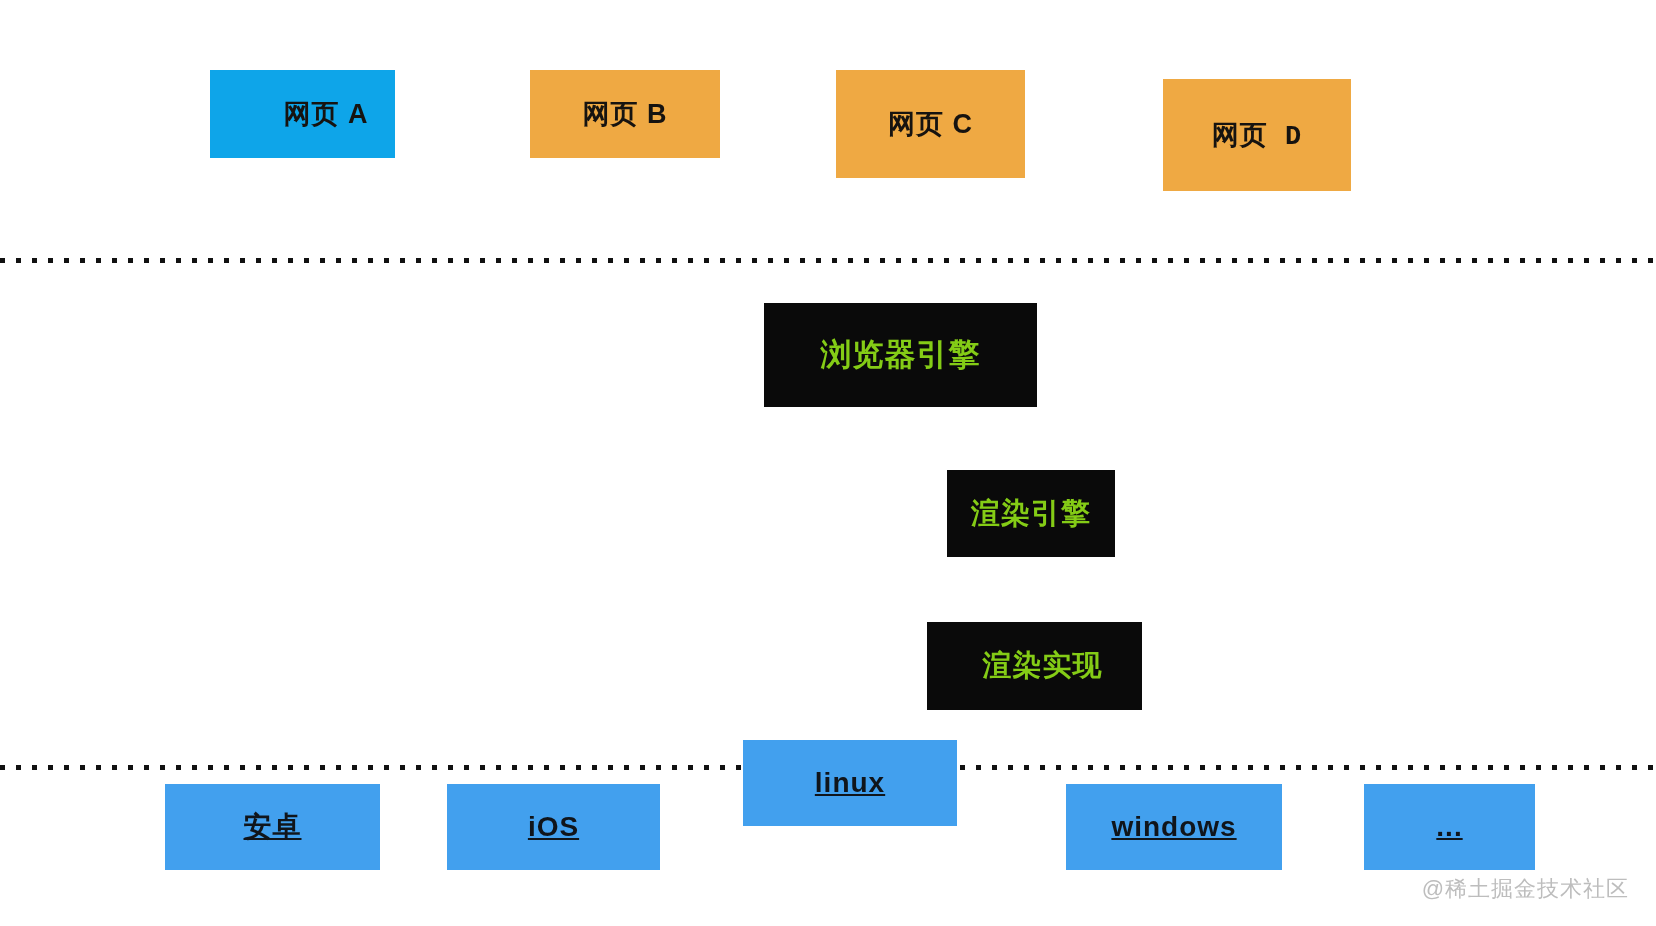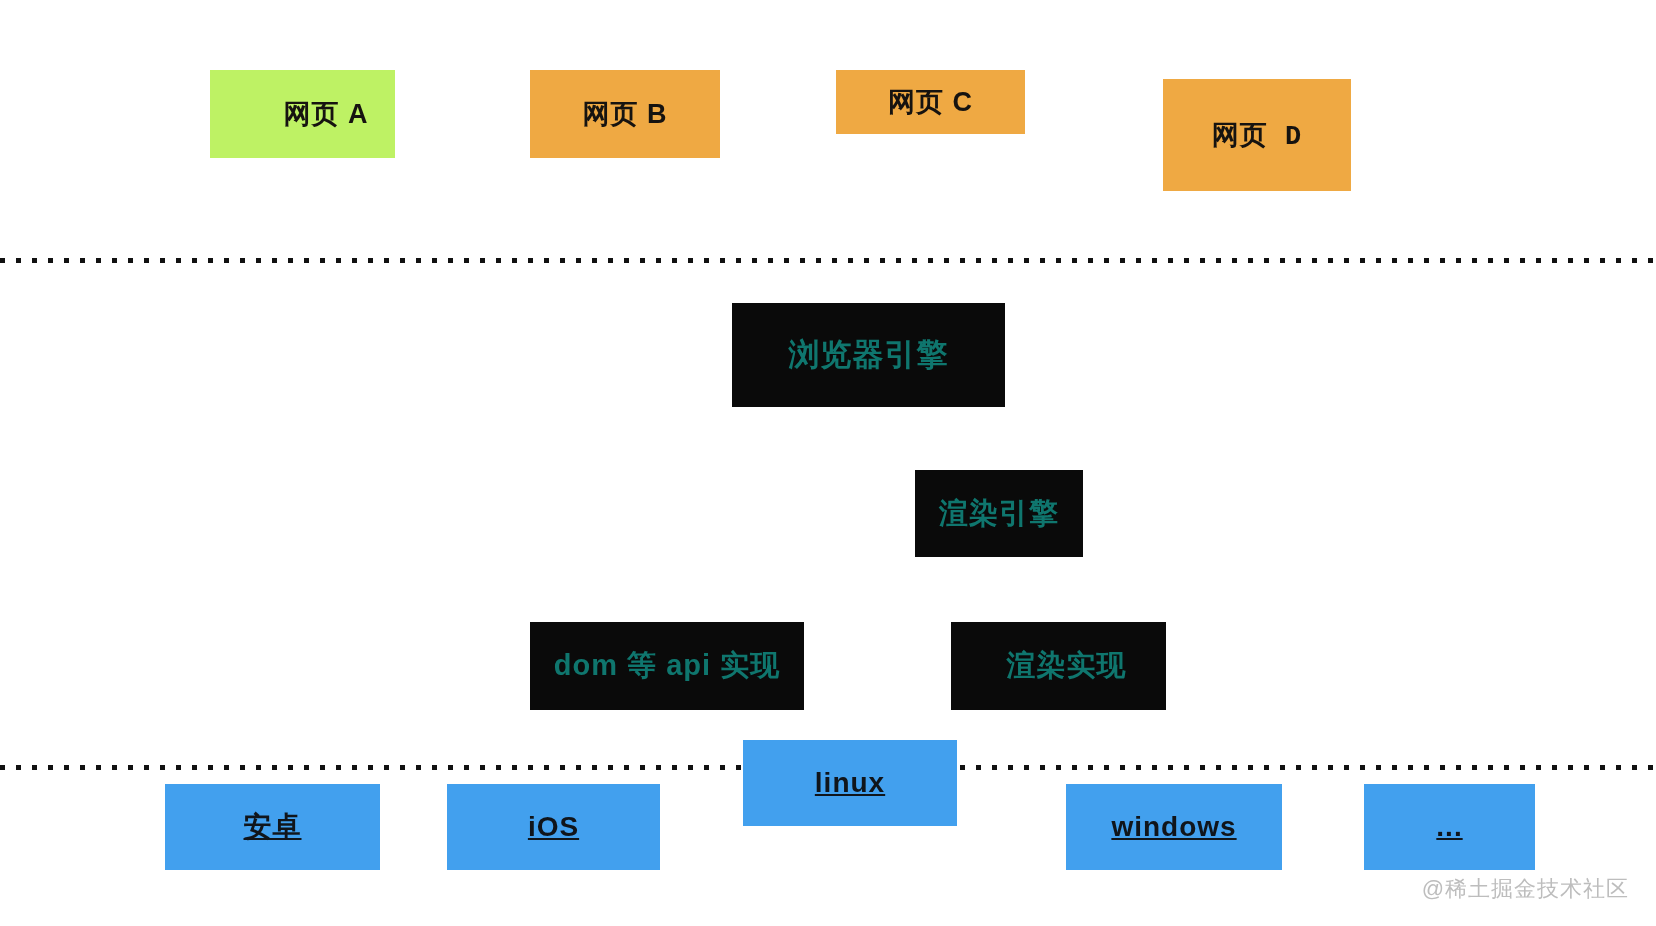"网页 A" div.box { background-color: #bef264 -> #0ea5e9 }
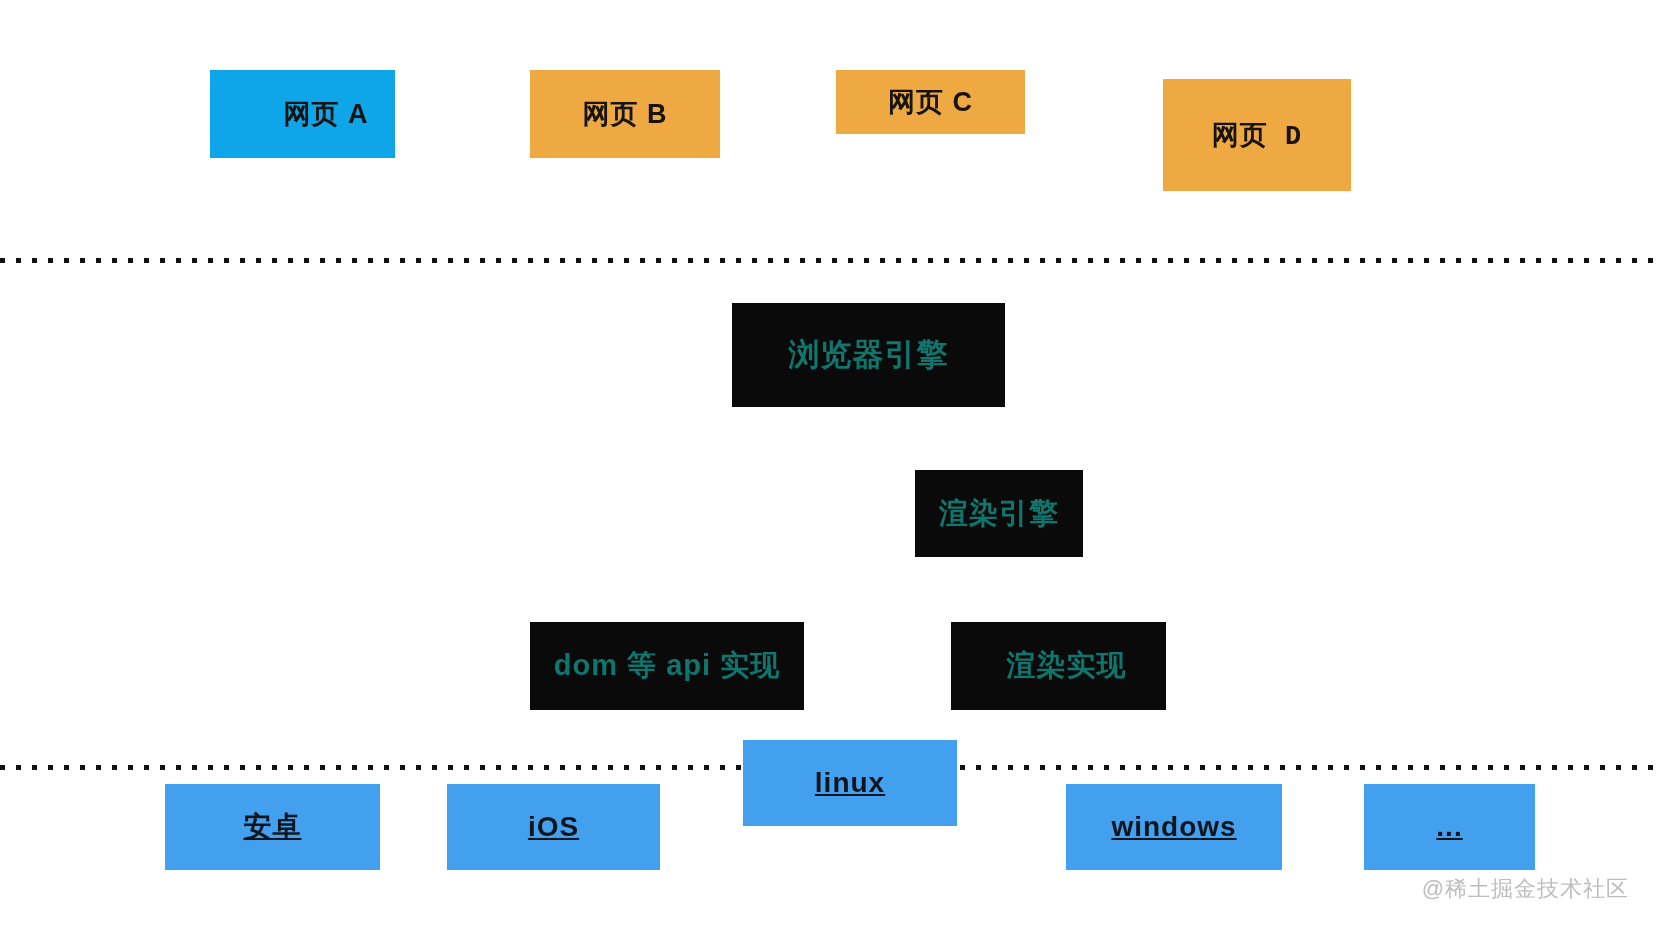"网页 C" div.box { height: 64px -> 108px }
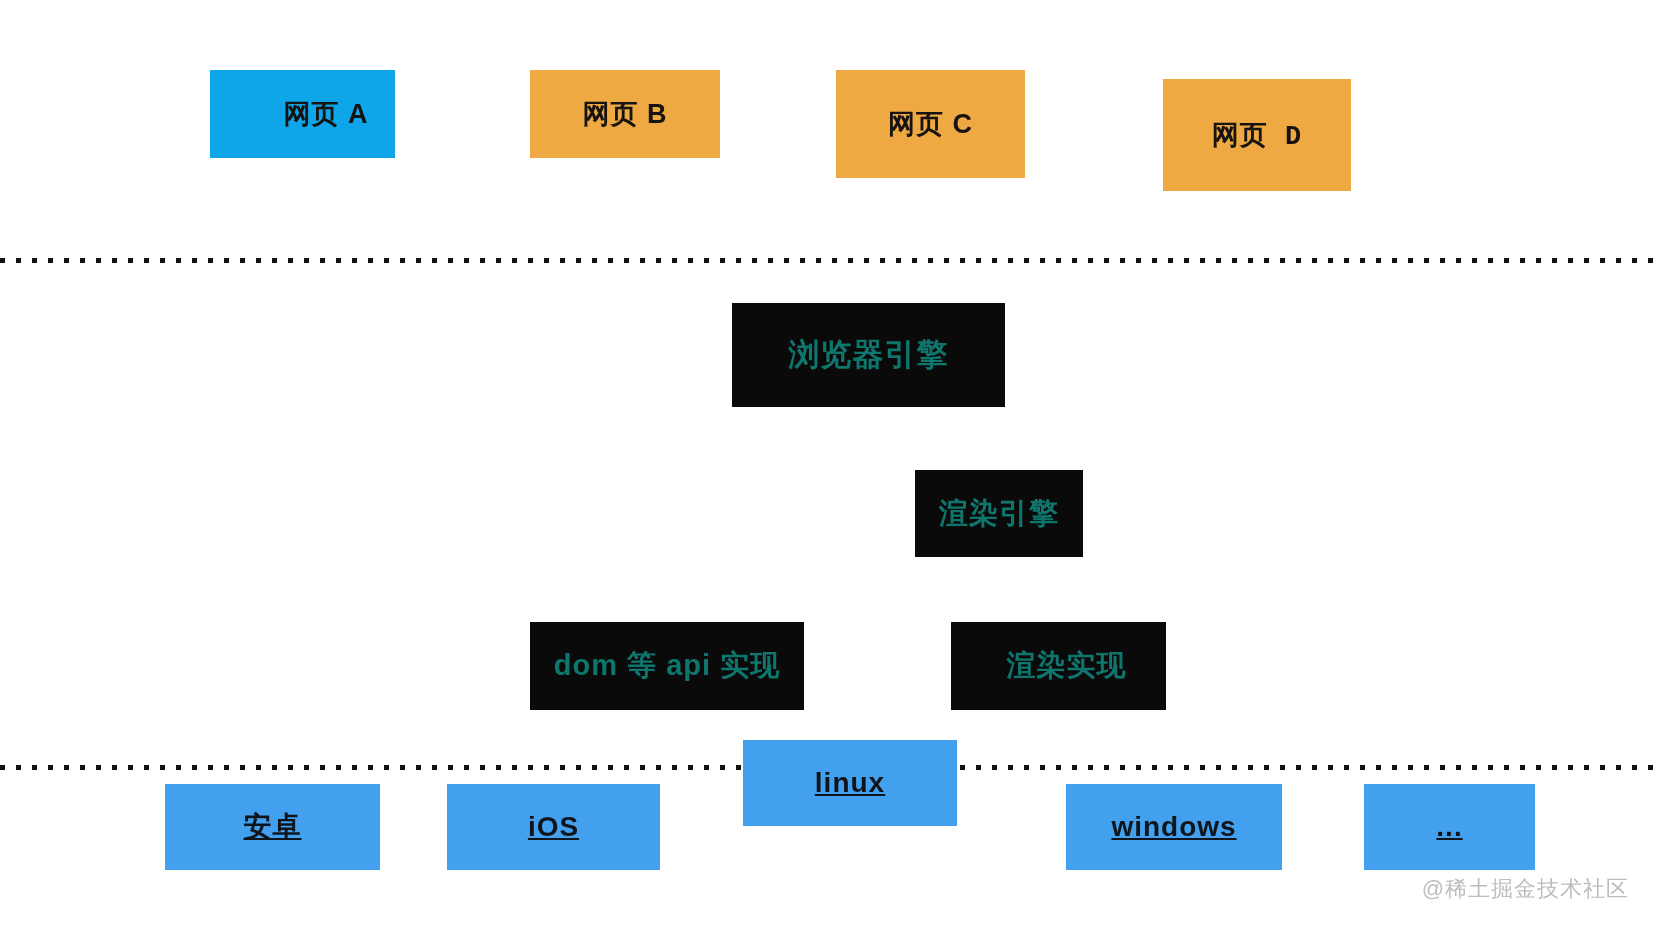"浏览器引擎" .engine-box { color: #0f766e -> #84cc16; margin-left: none -> 32px }
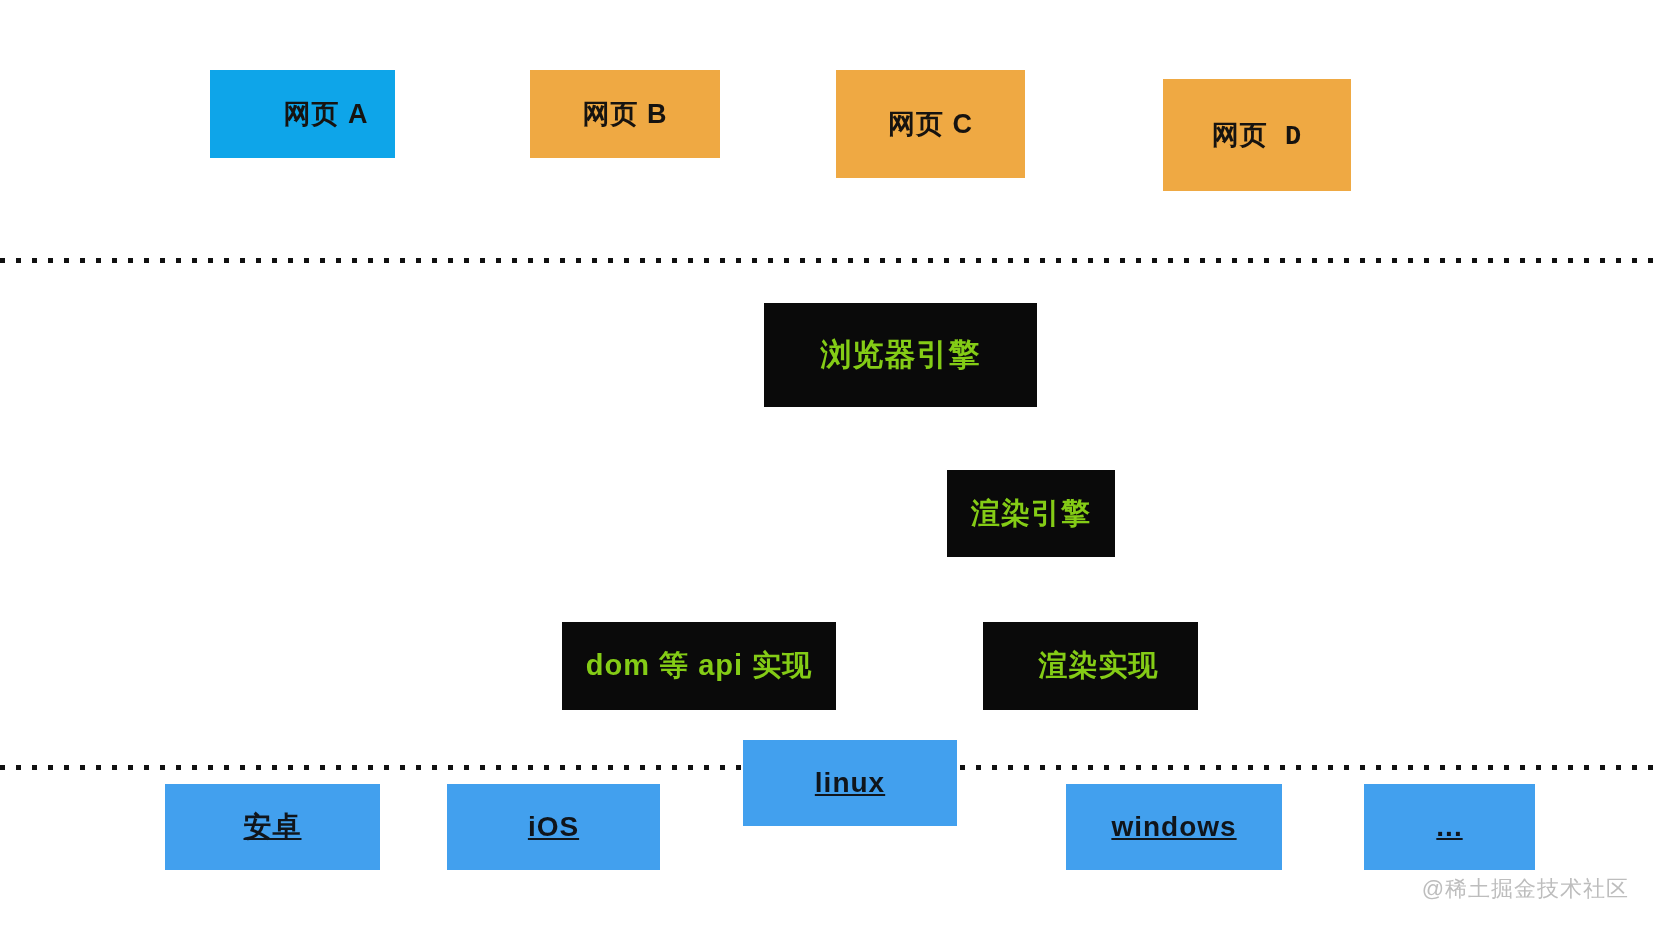"dom 等 api 实现" div.box { html: <div>dom 等 api 实现</div> -> none }
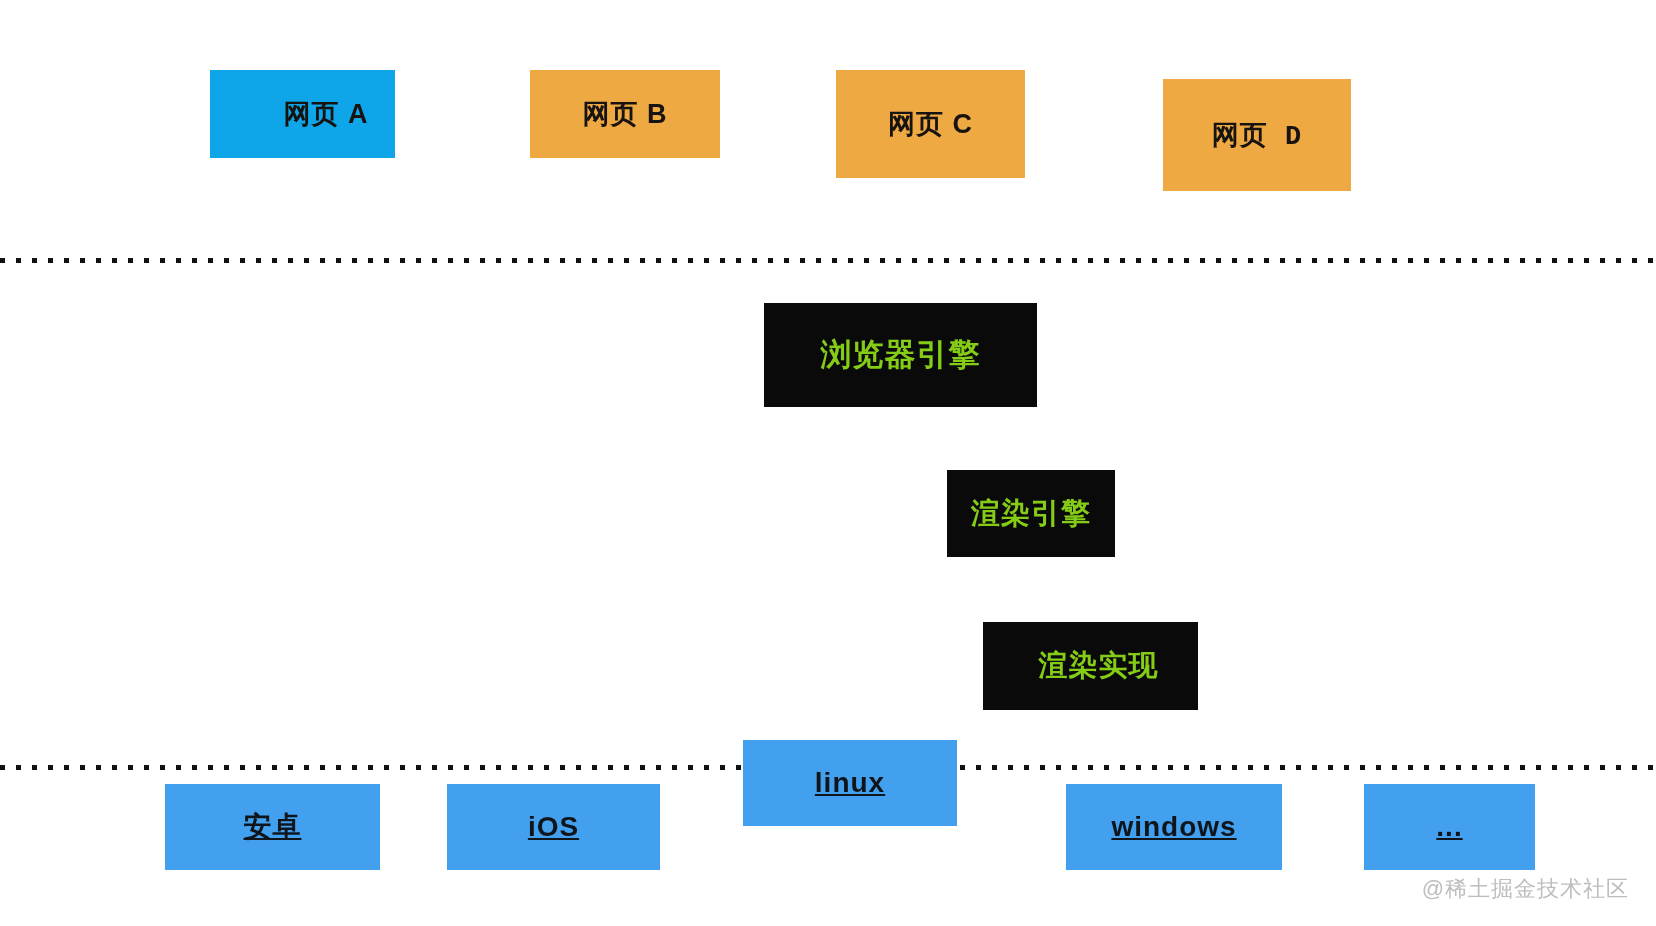"渲染实现" div.box { left: 951px -> 895px }
